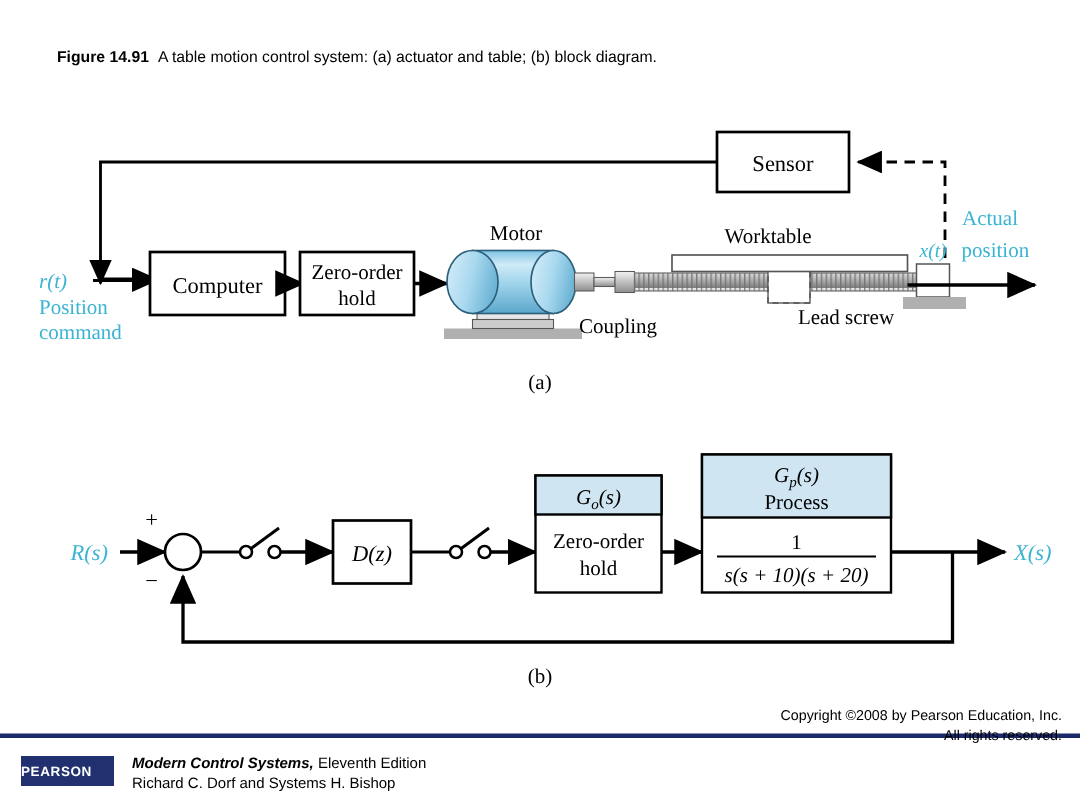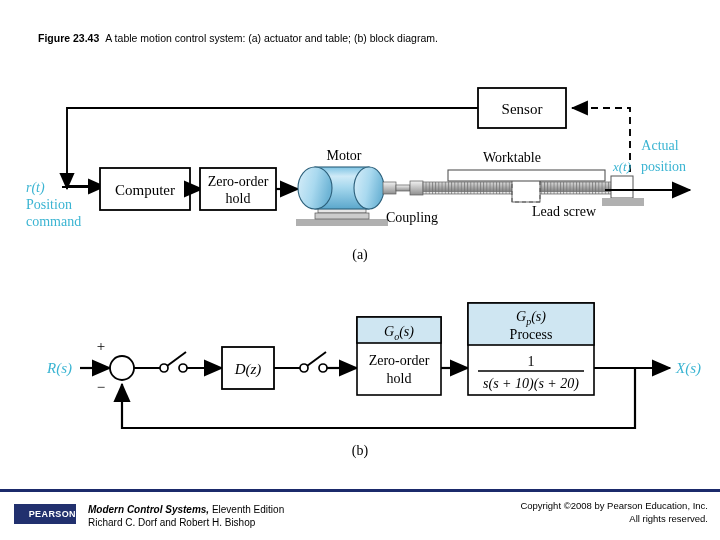"Figure 23.43" span.fig-label { text: 23.43 -> 14.91 }
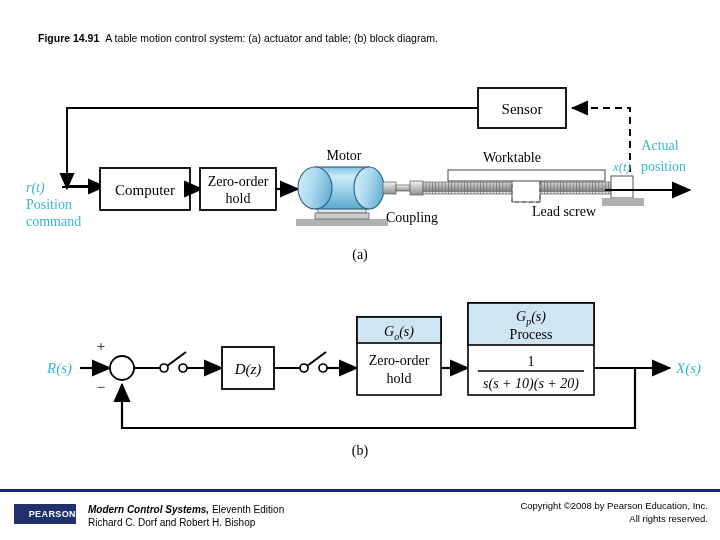"Copyright ©2008 by Pearson Education," .copyright { top: 500px -> 472px }
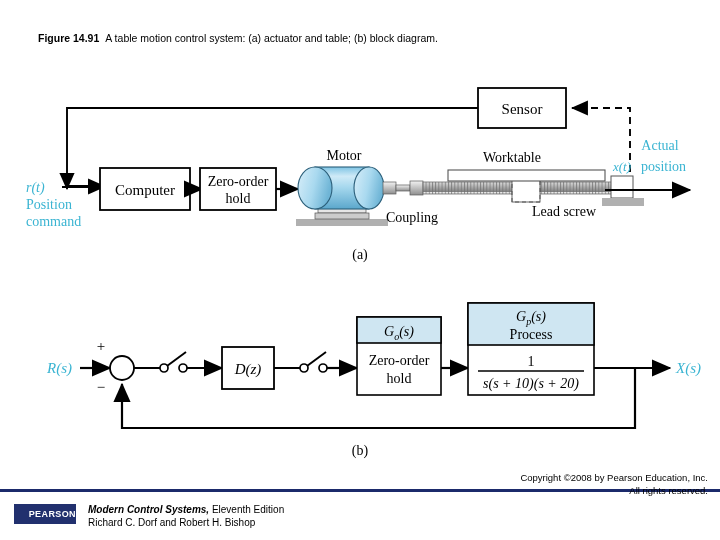"PEARSON" .pearson-logo { justify-content: flex-end -> flex-start }
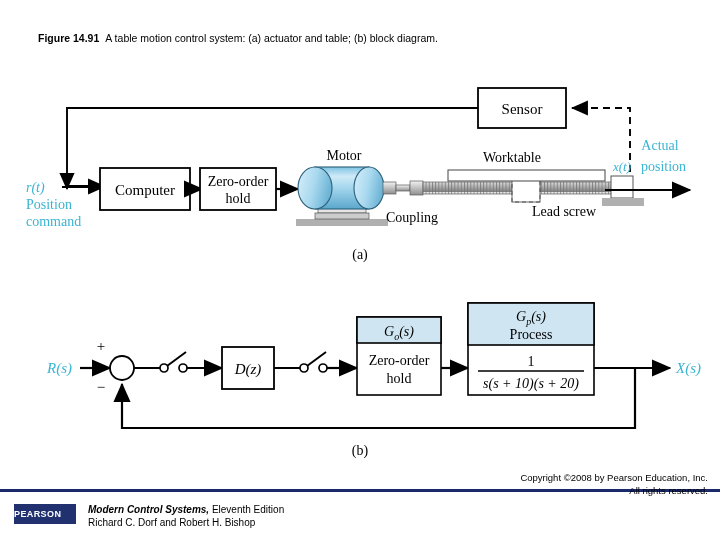"Richard C. Dorf and Robert" span.authors { text: Robert -> Systems }
